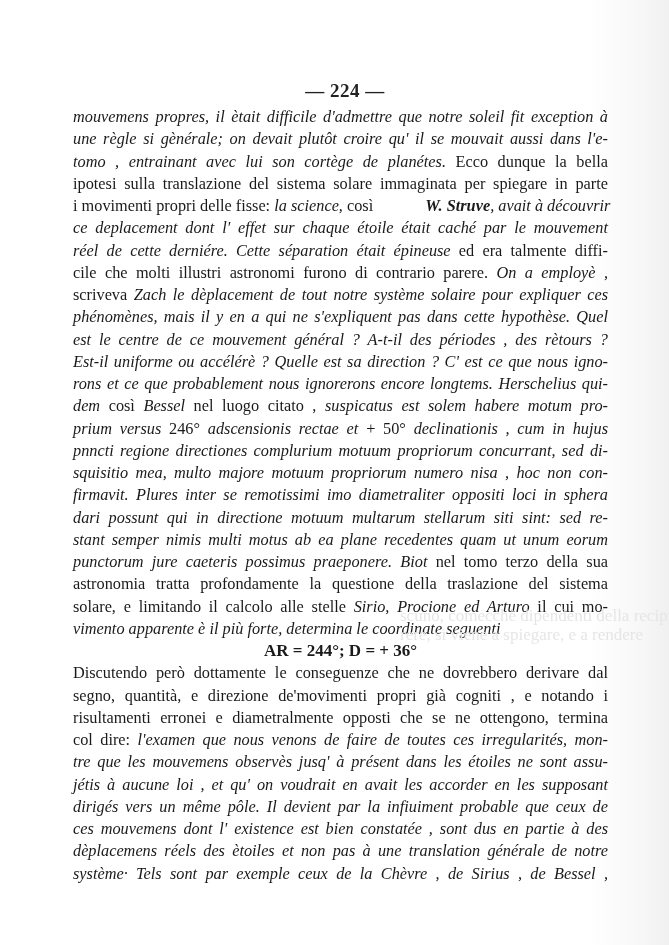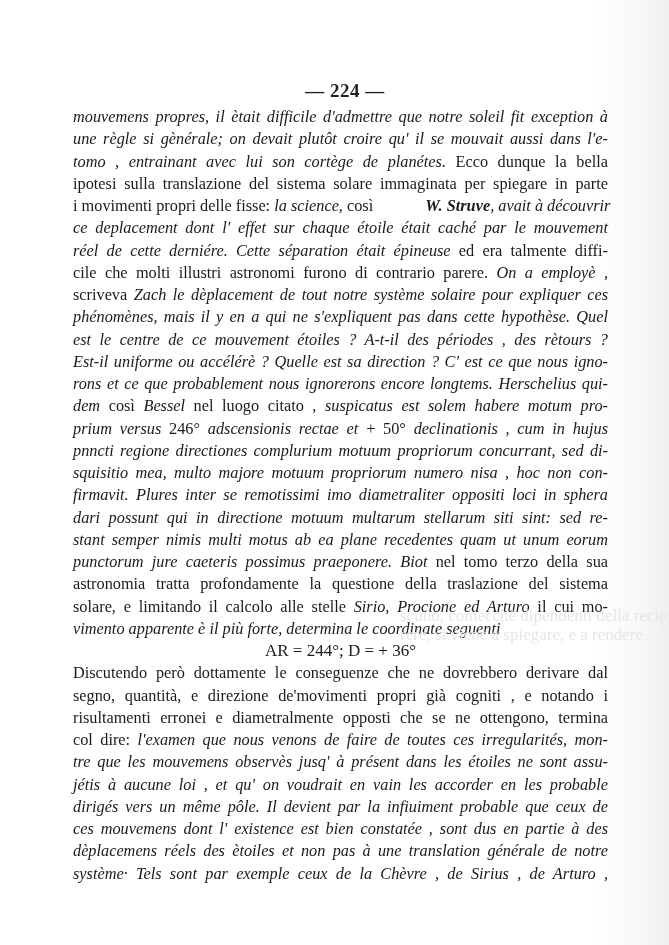"est le centre de ce" span.seg { text: étoiles -> général }
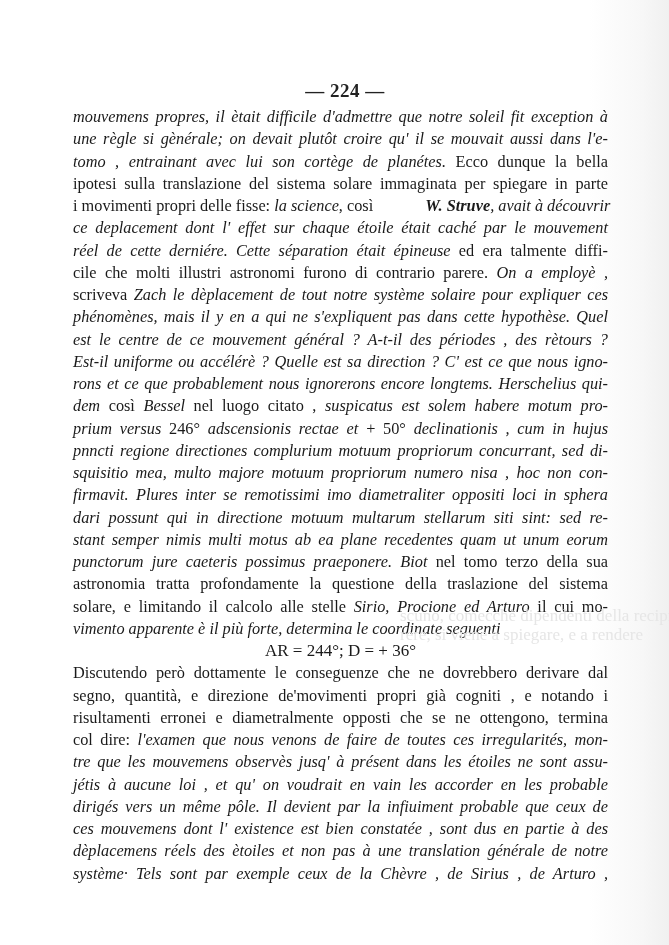"AR = 244°; D =" .line.center { font-weight: normal -> bold }
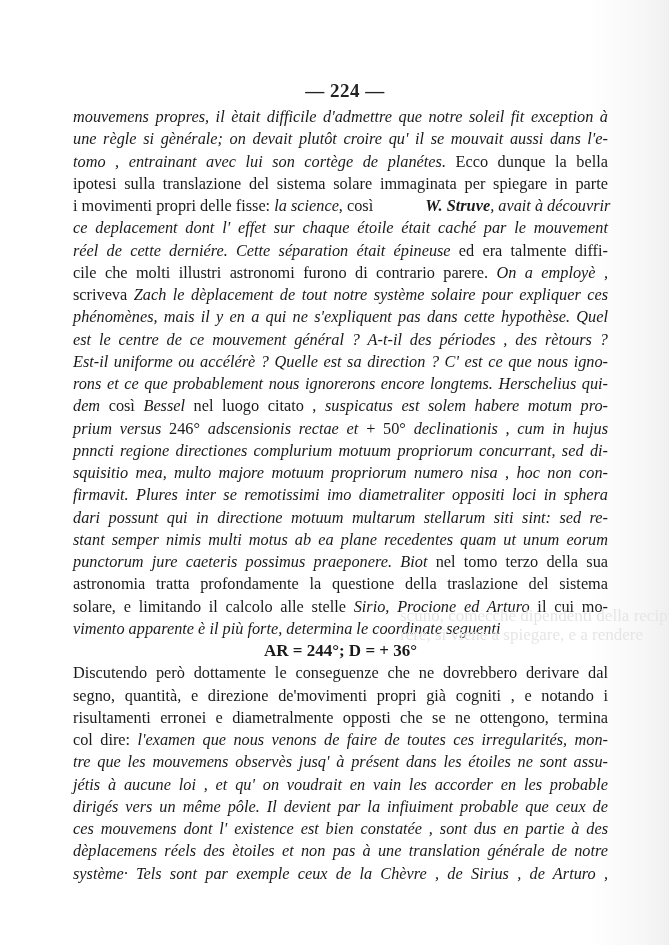"jétis à aucune loi ," span.seg { text: vain les  accorder  en les probable -> avait les  accorder  en les supposant }
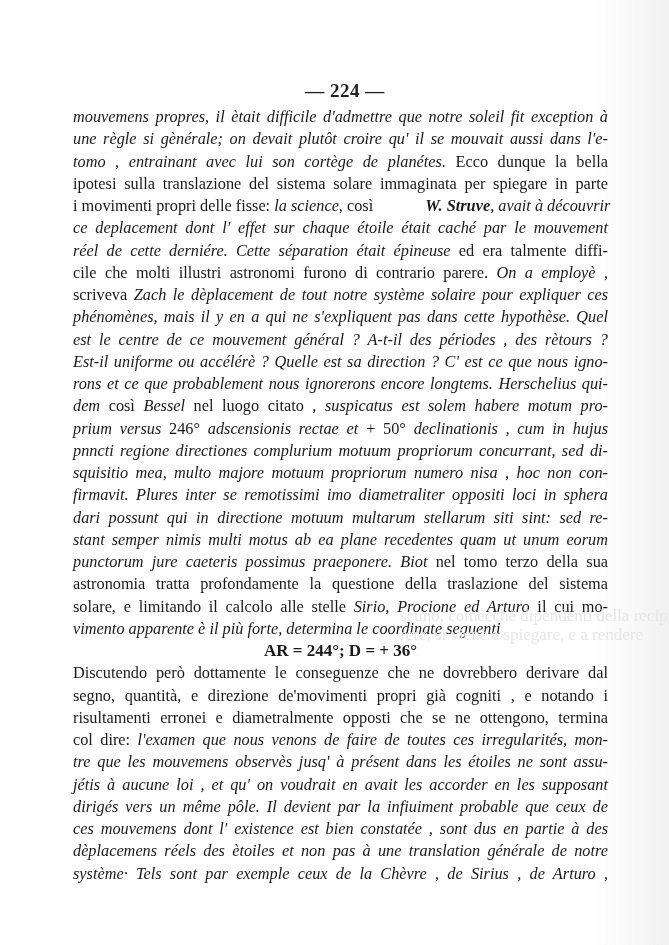"système· Tels sont par exemple" span.seg { text: Arturo -> Bessel }
